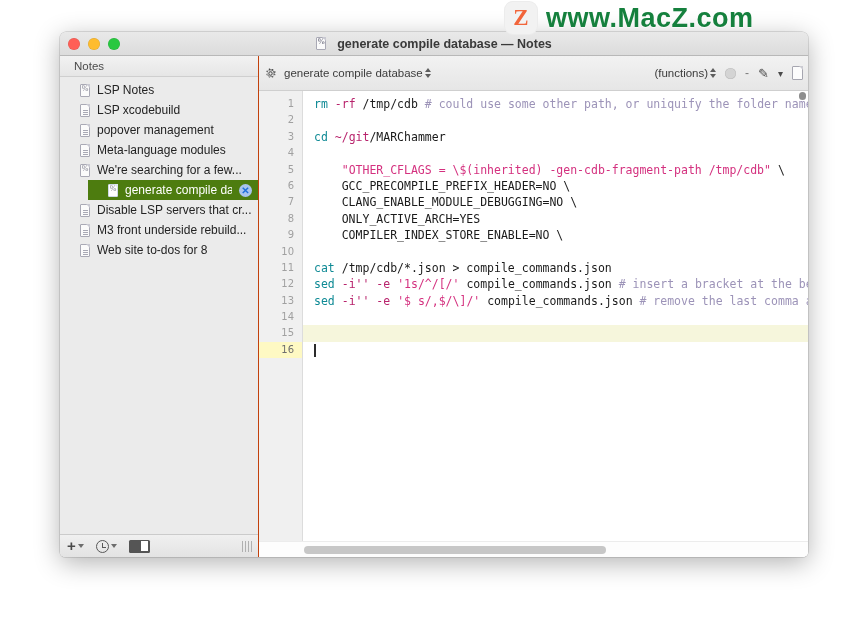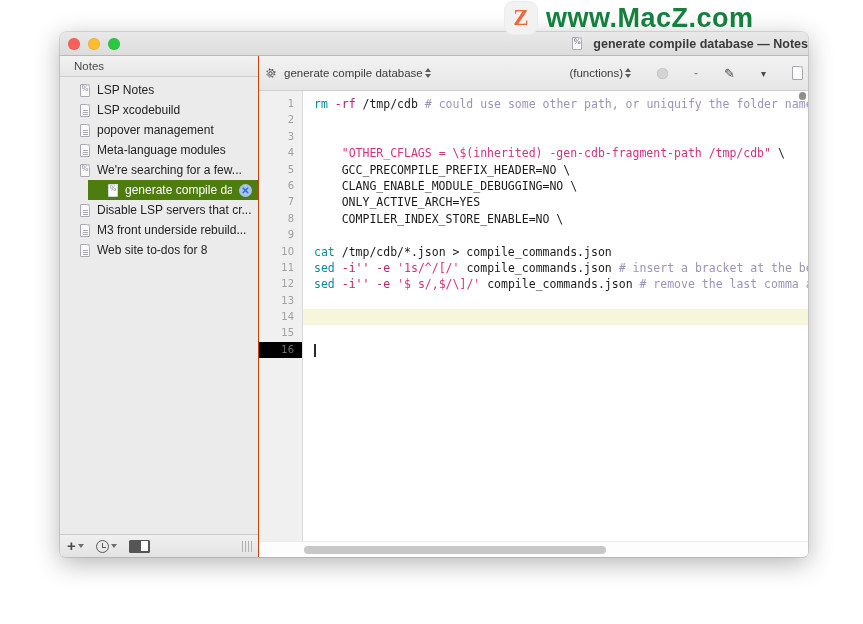"generate compile database — Notes" #title-wrap { justify-content: flex-end -> center }
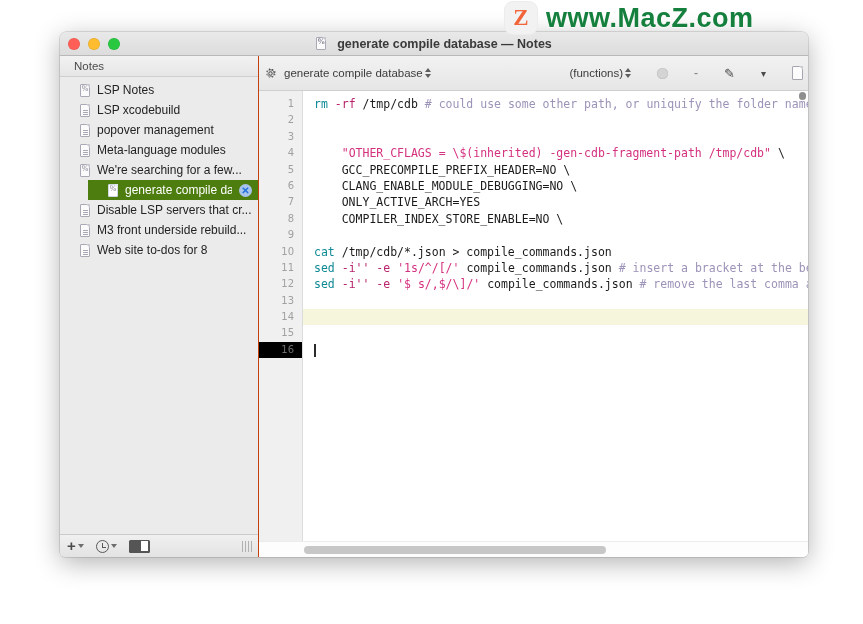"(functions)" #tb-right { gap: 26px -> 9px }
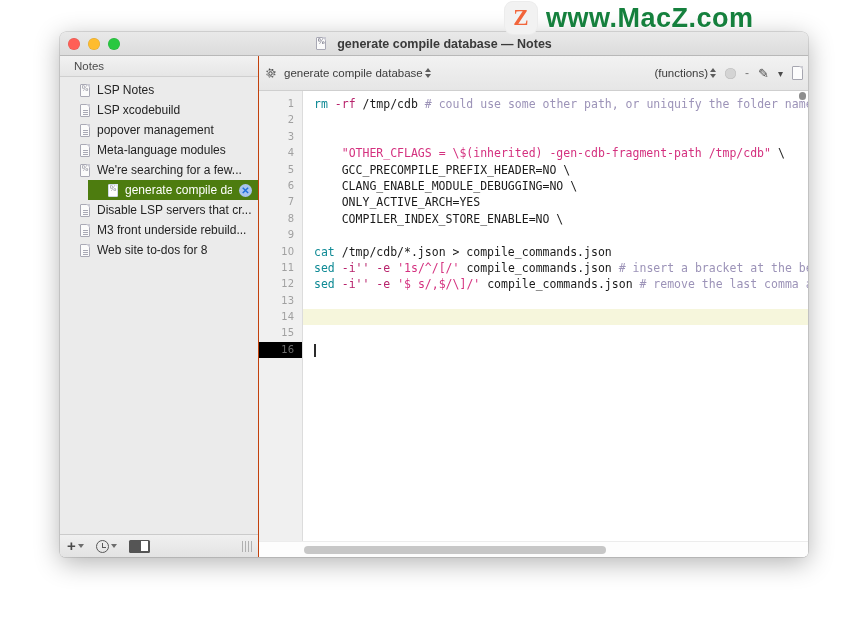"cd ~/git/MARChammer" div.cline { html: none -> <div><span>cd</span><span> </span><span>~/git</span><span>/MARChammer</span></div> }
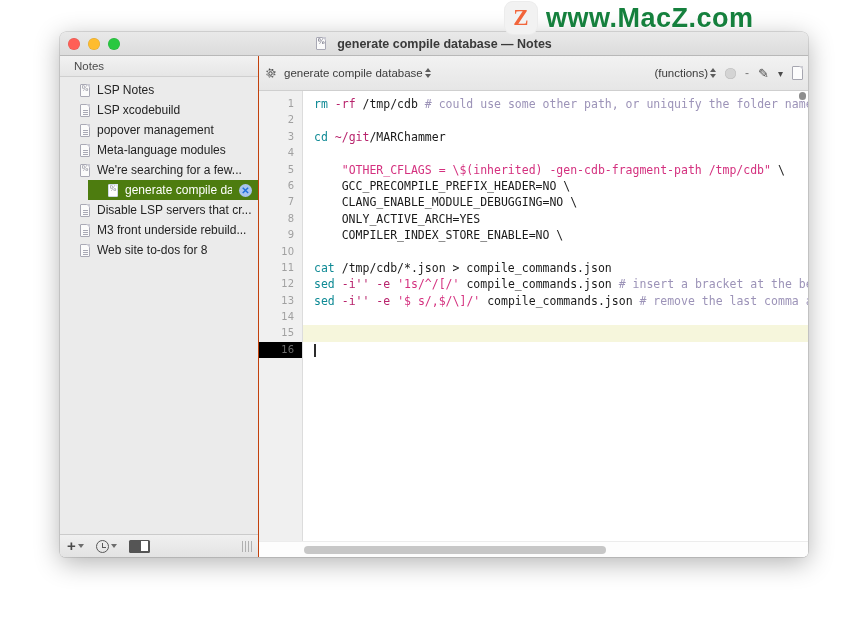"16" .gnum.cur { background: #000000 -> #fef9c3 }
